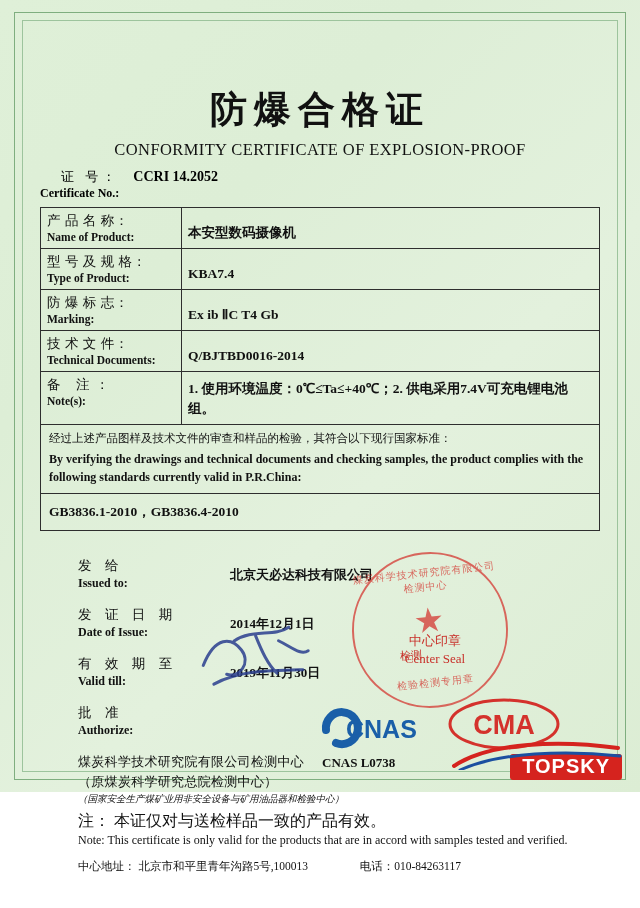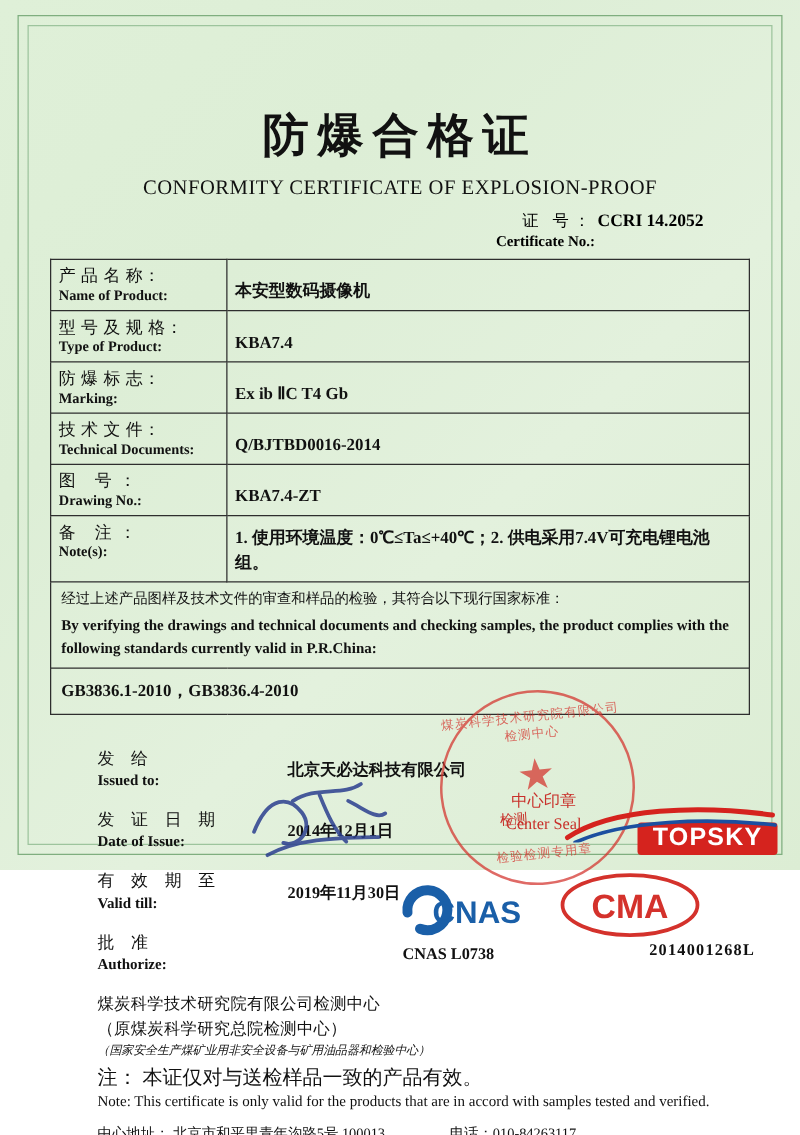"防爆合格证" .page { height: 696px -> 792px }
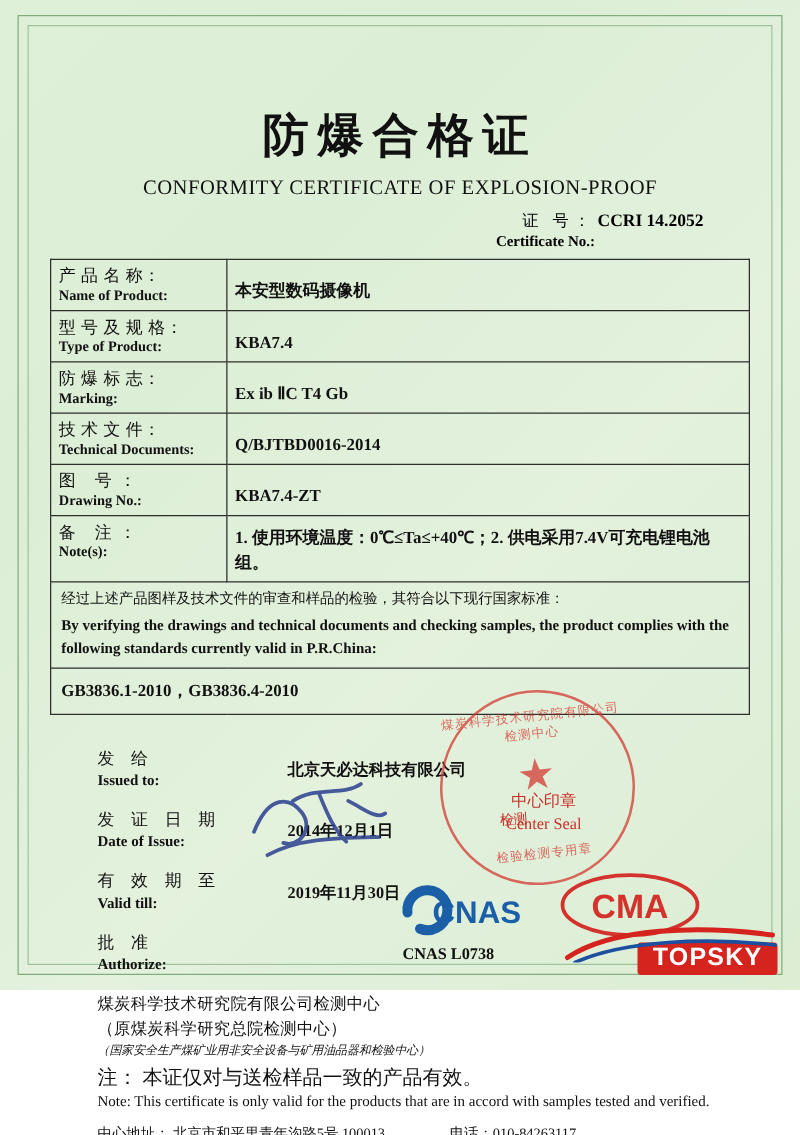"证 号：" .certno-row { gap: 2px -> 14px; justify-content: flex-end -> none }
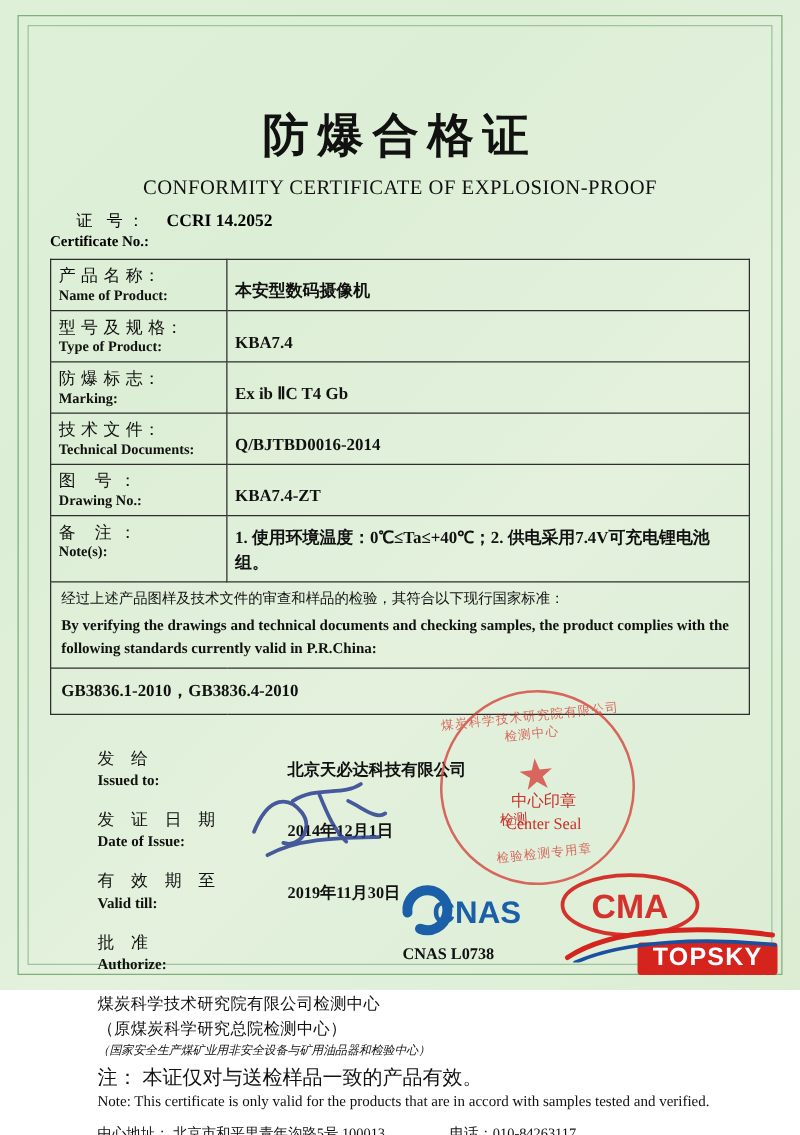"图 号：" tr { html: <tr> <td> <div>图 号：</div> <div>Drawing No.:</div> </td> <td> <div>KBA7.4-ZT</div> </td> </tr> -> none }
